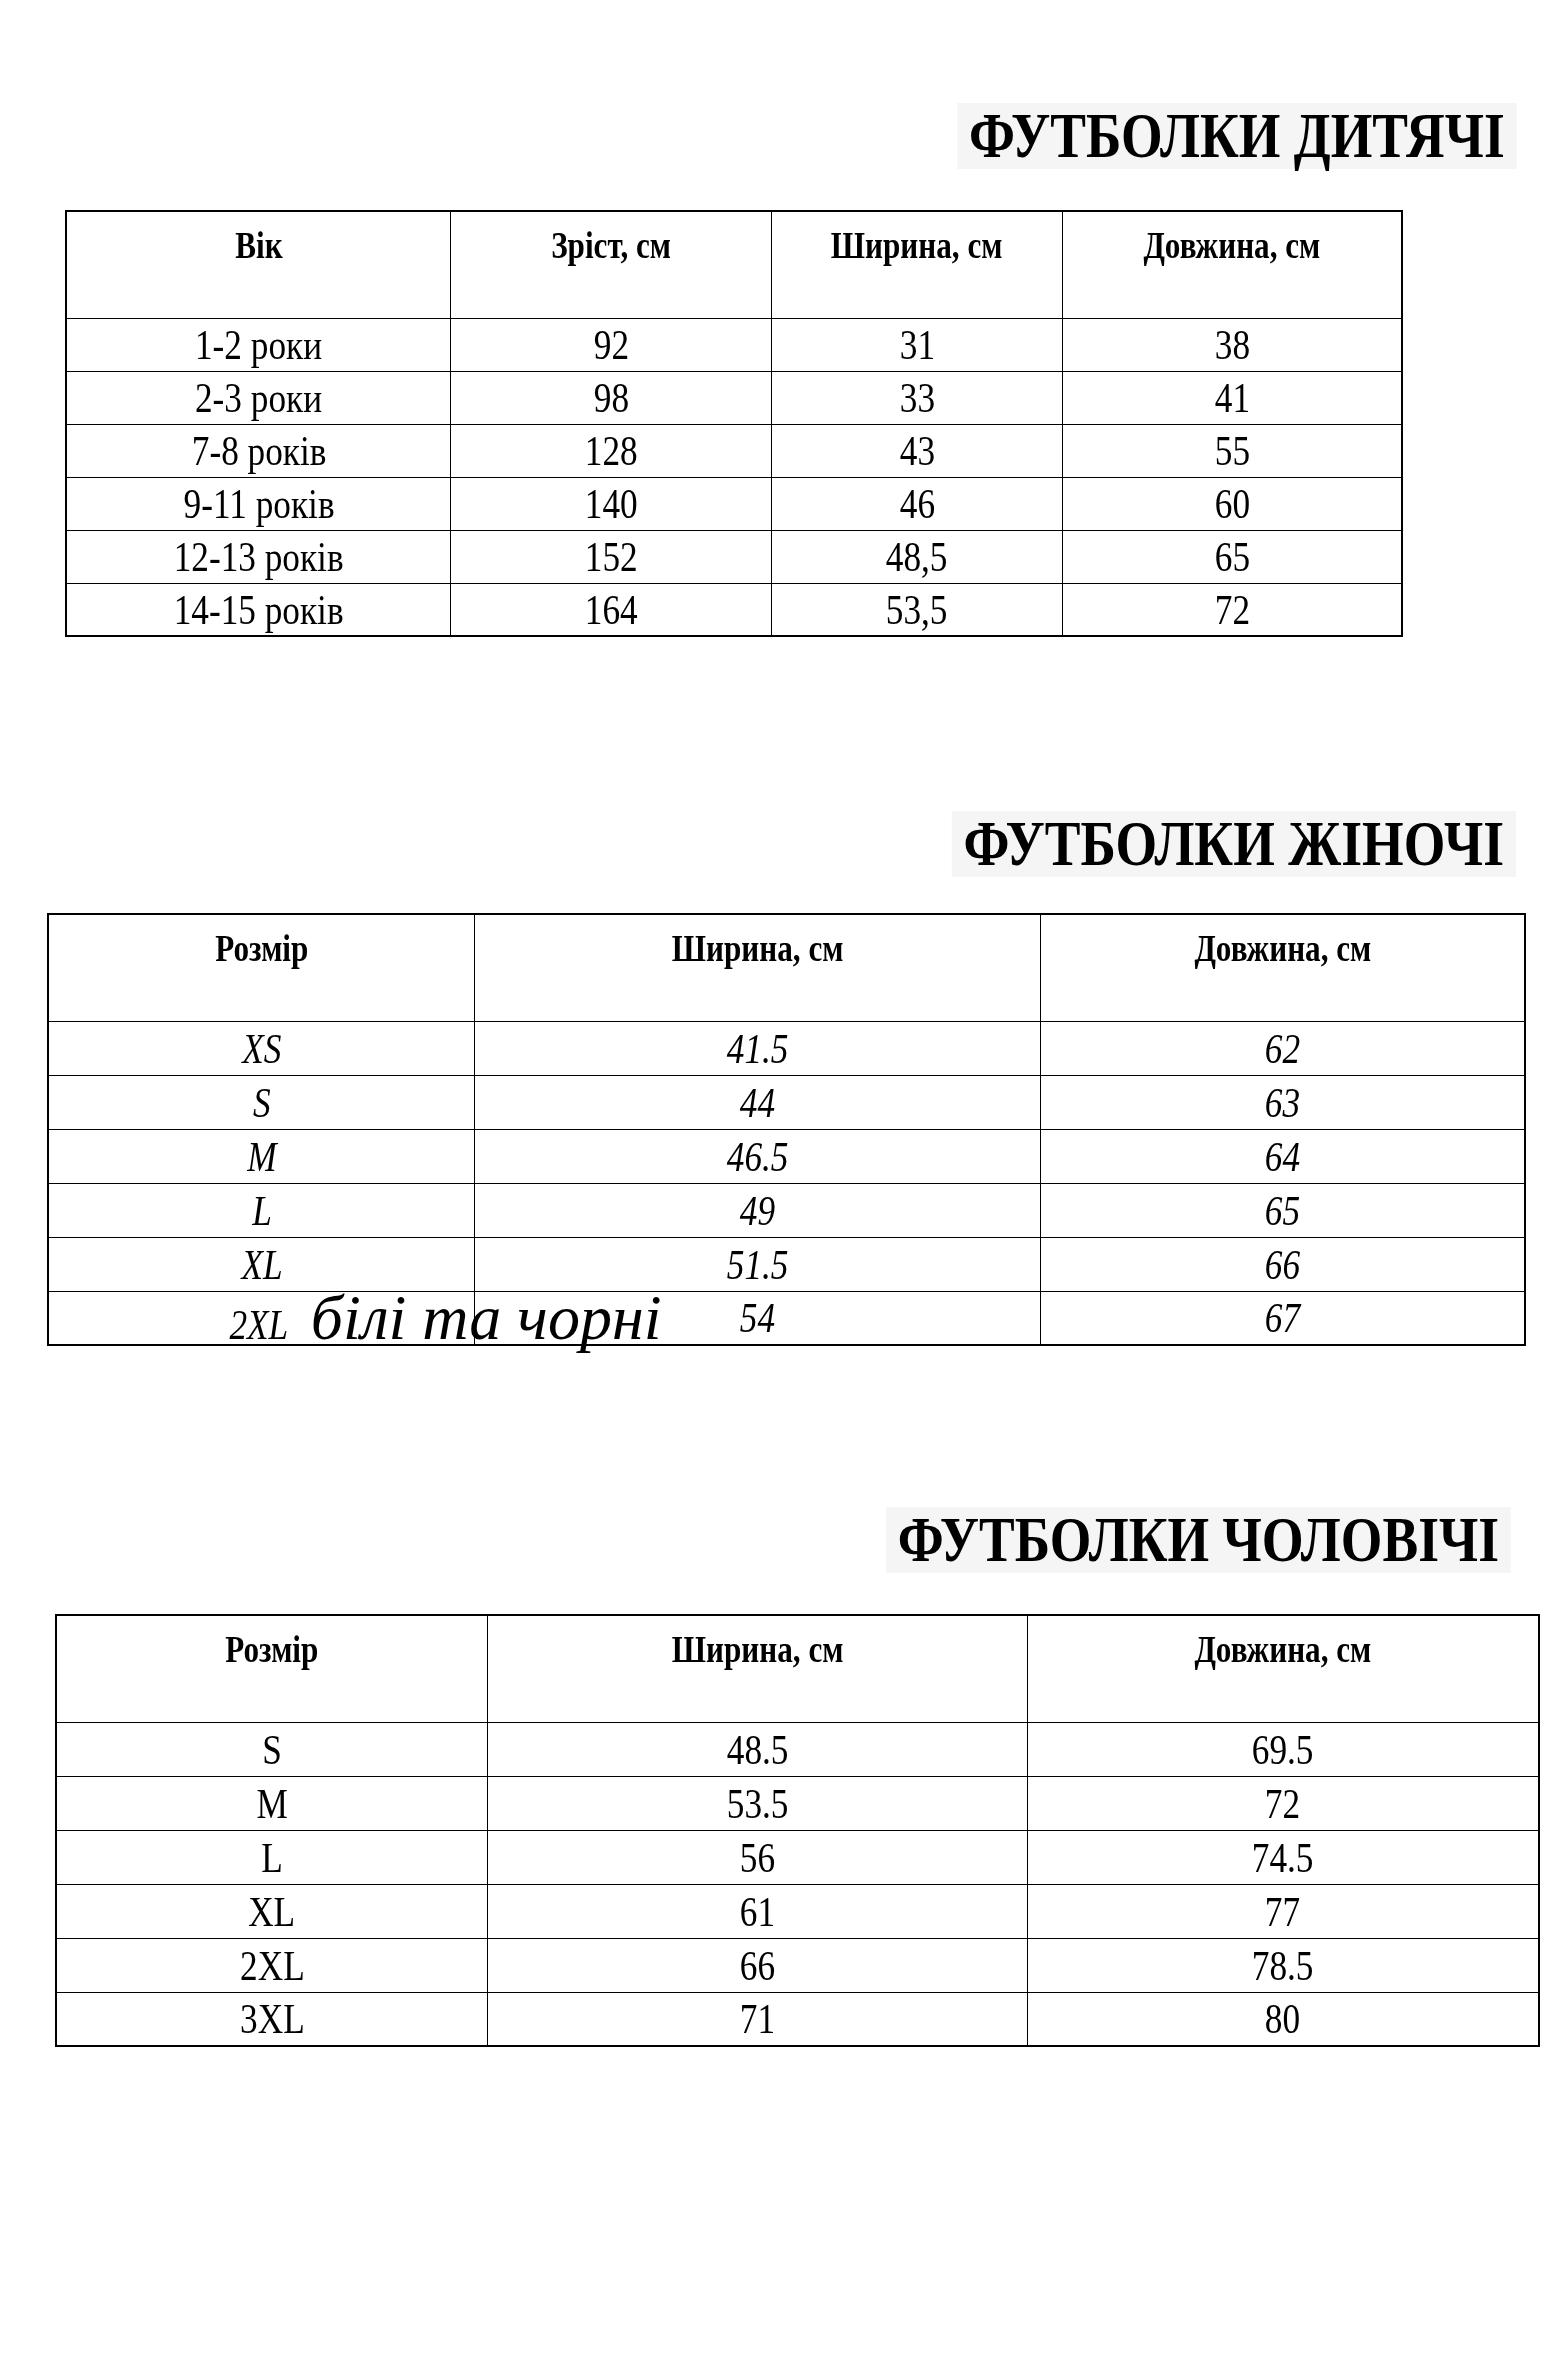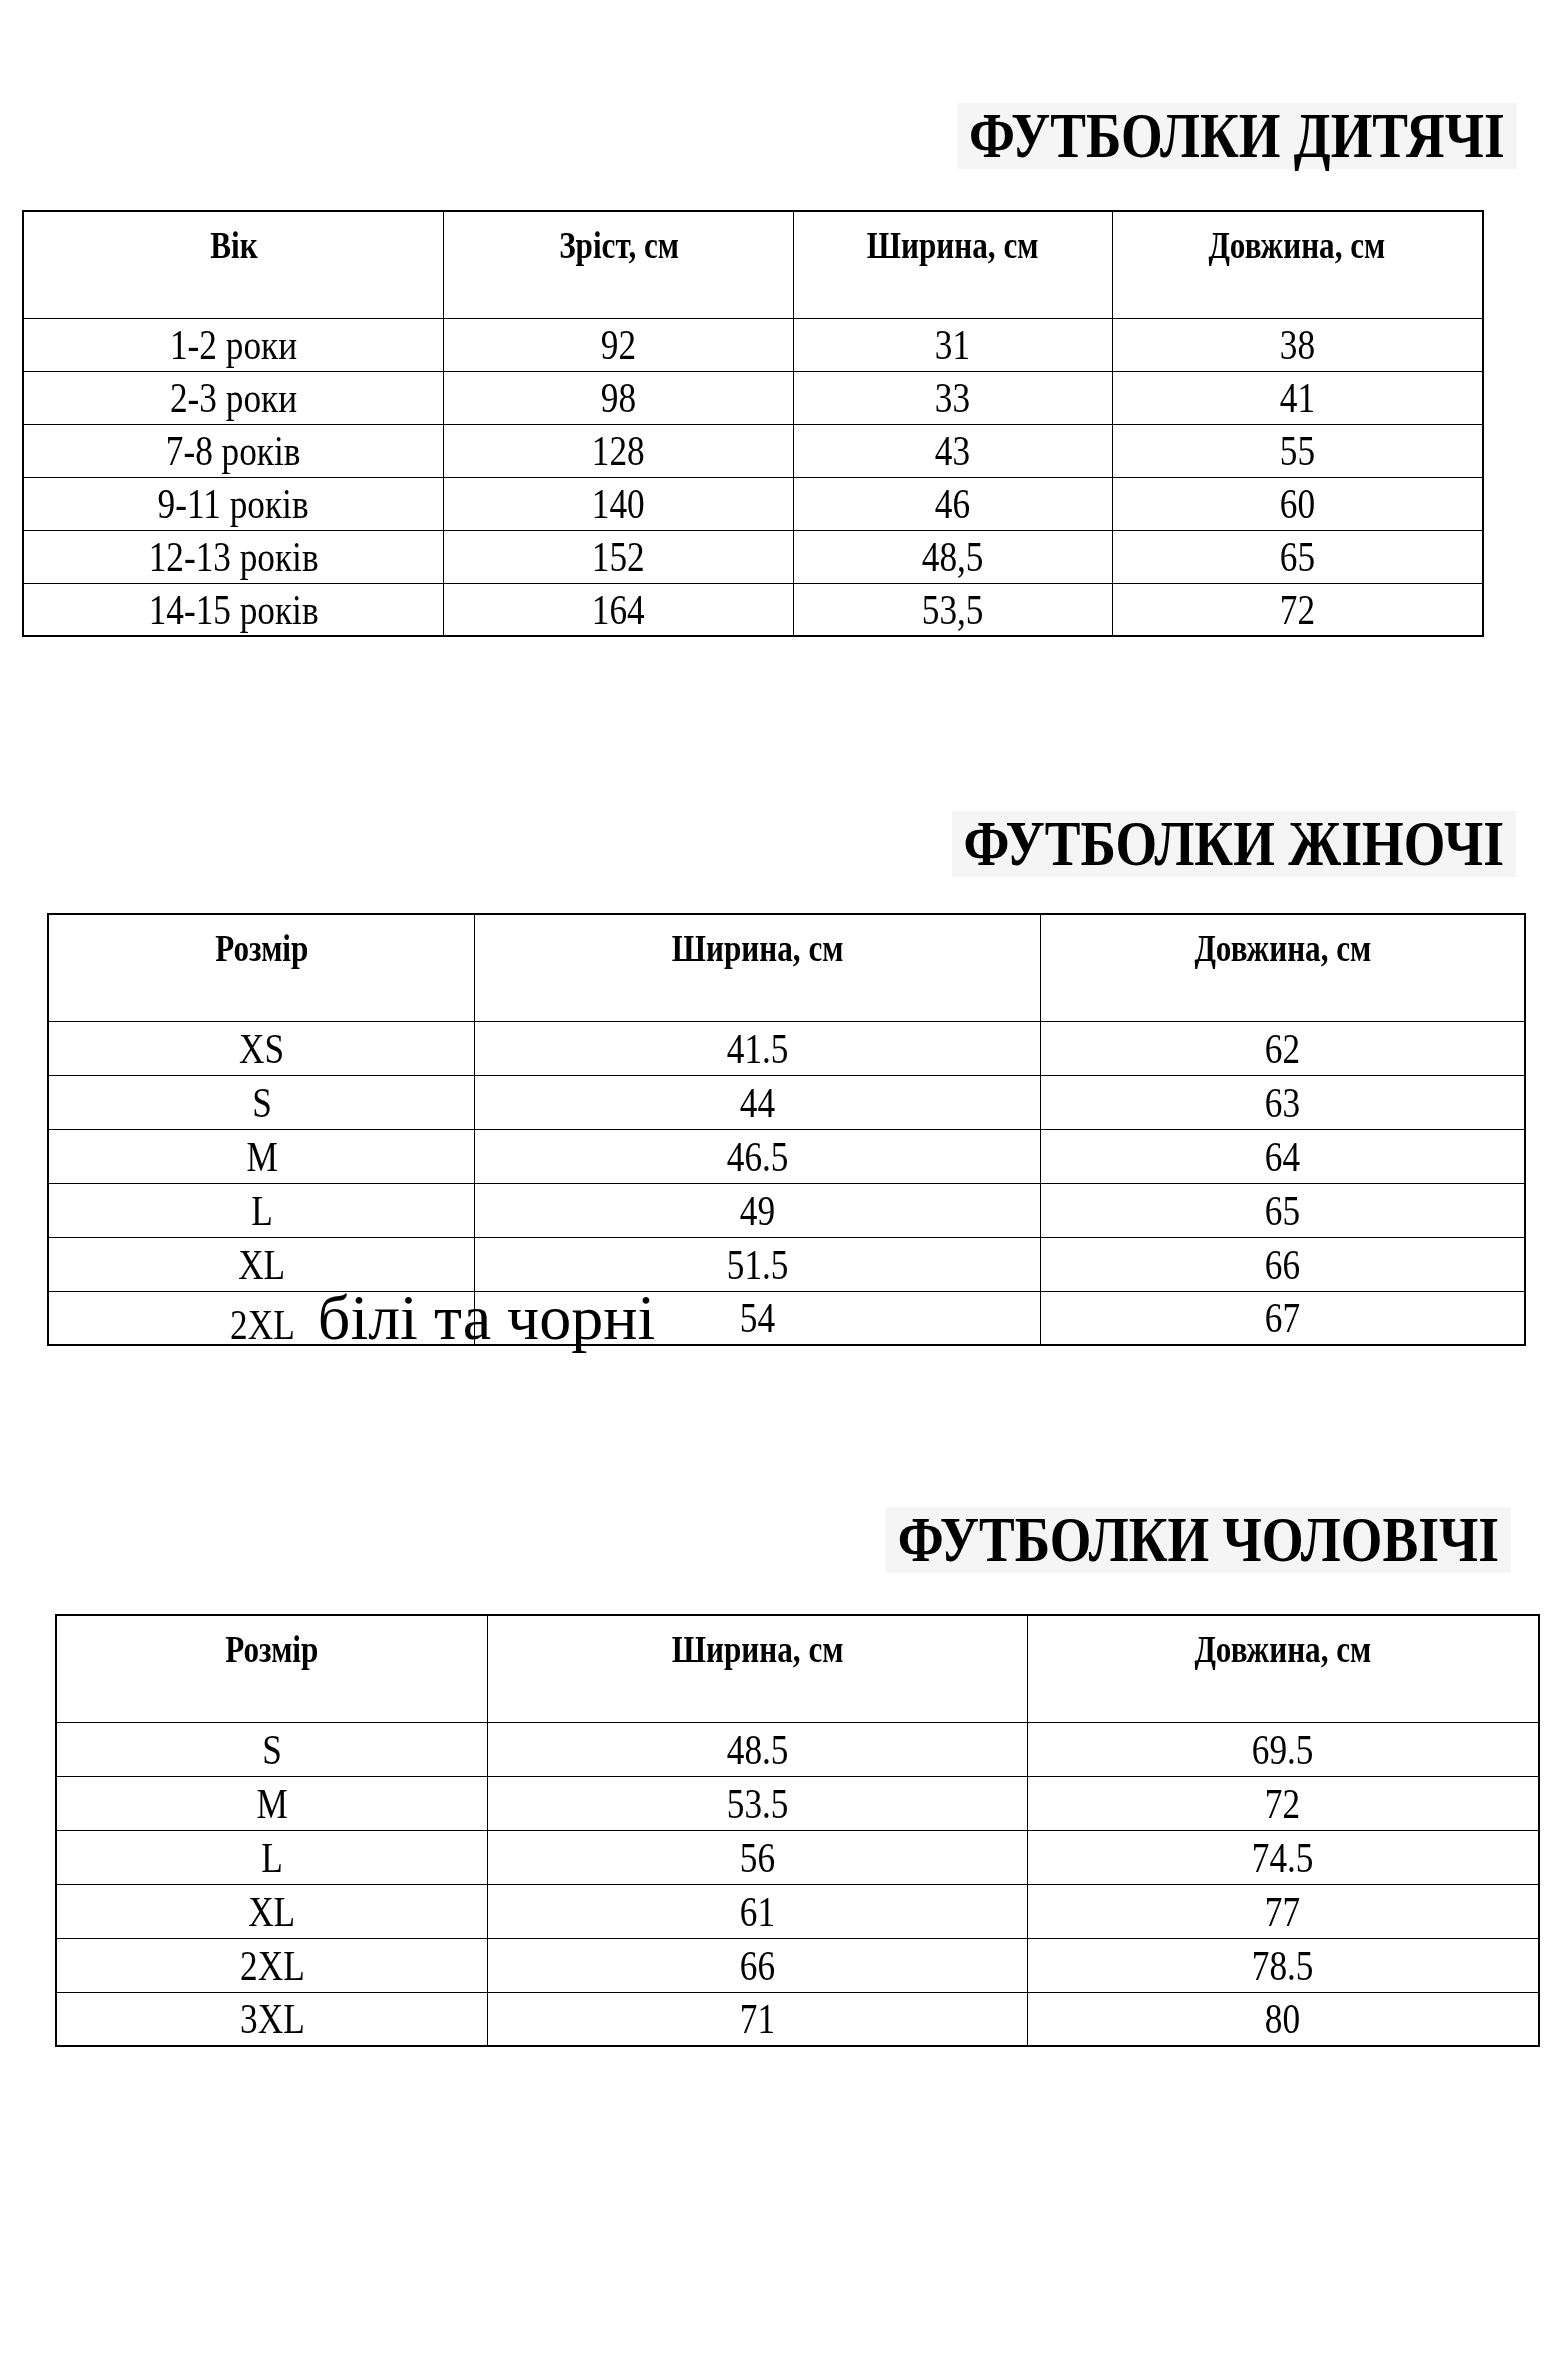"Вік" #table-children { margin: 41px 0 0 22px -> 41px 0 0 65px; width: 1462px -> 1338px }
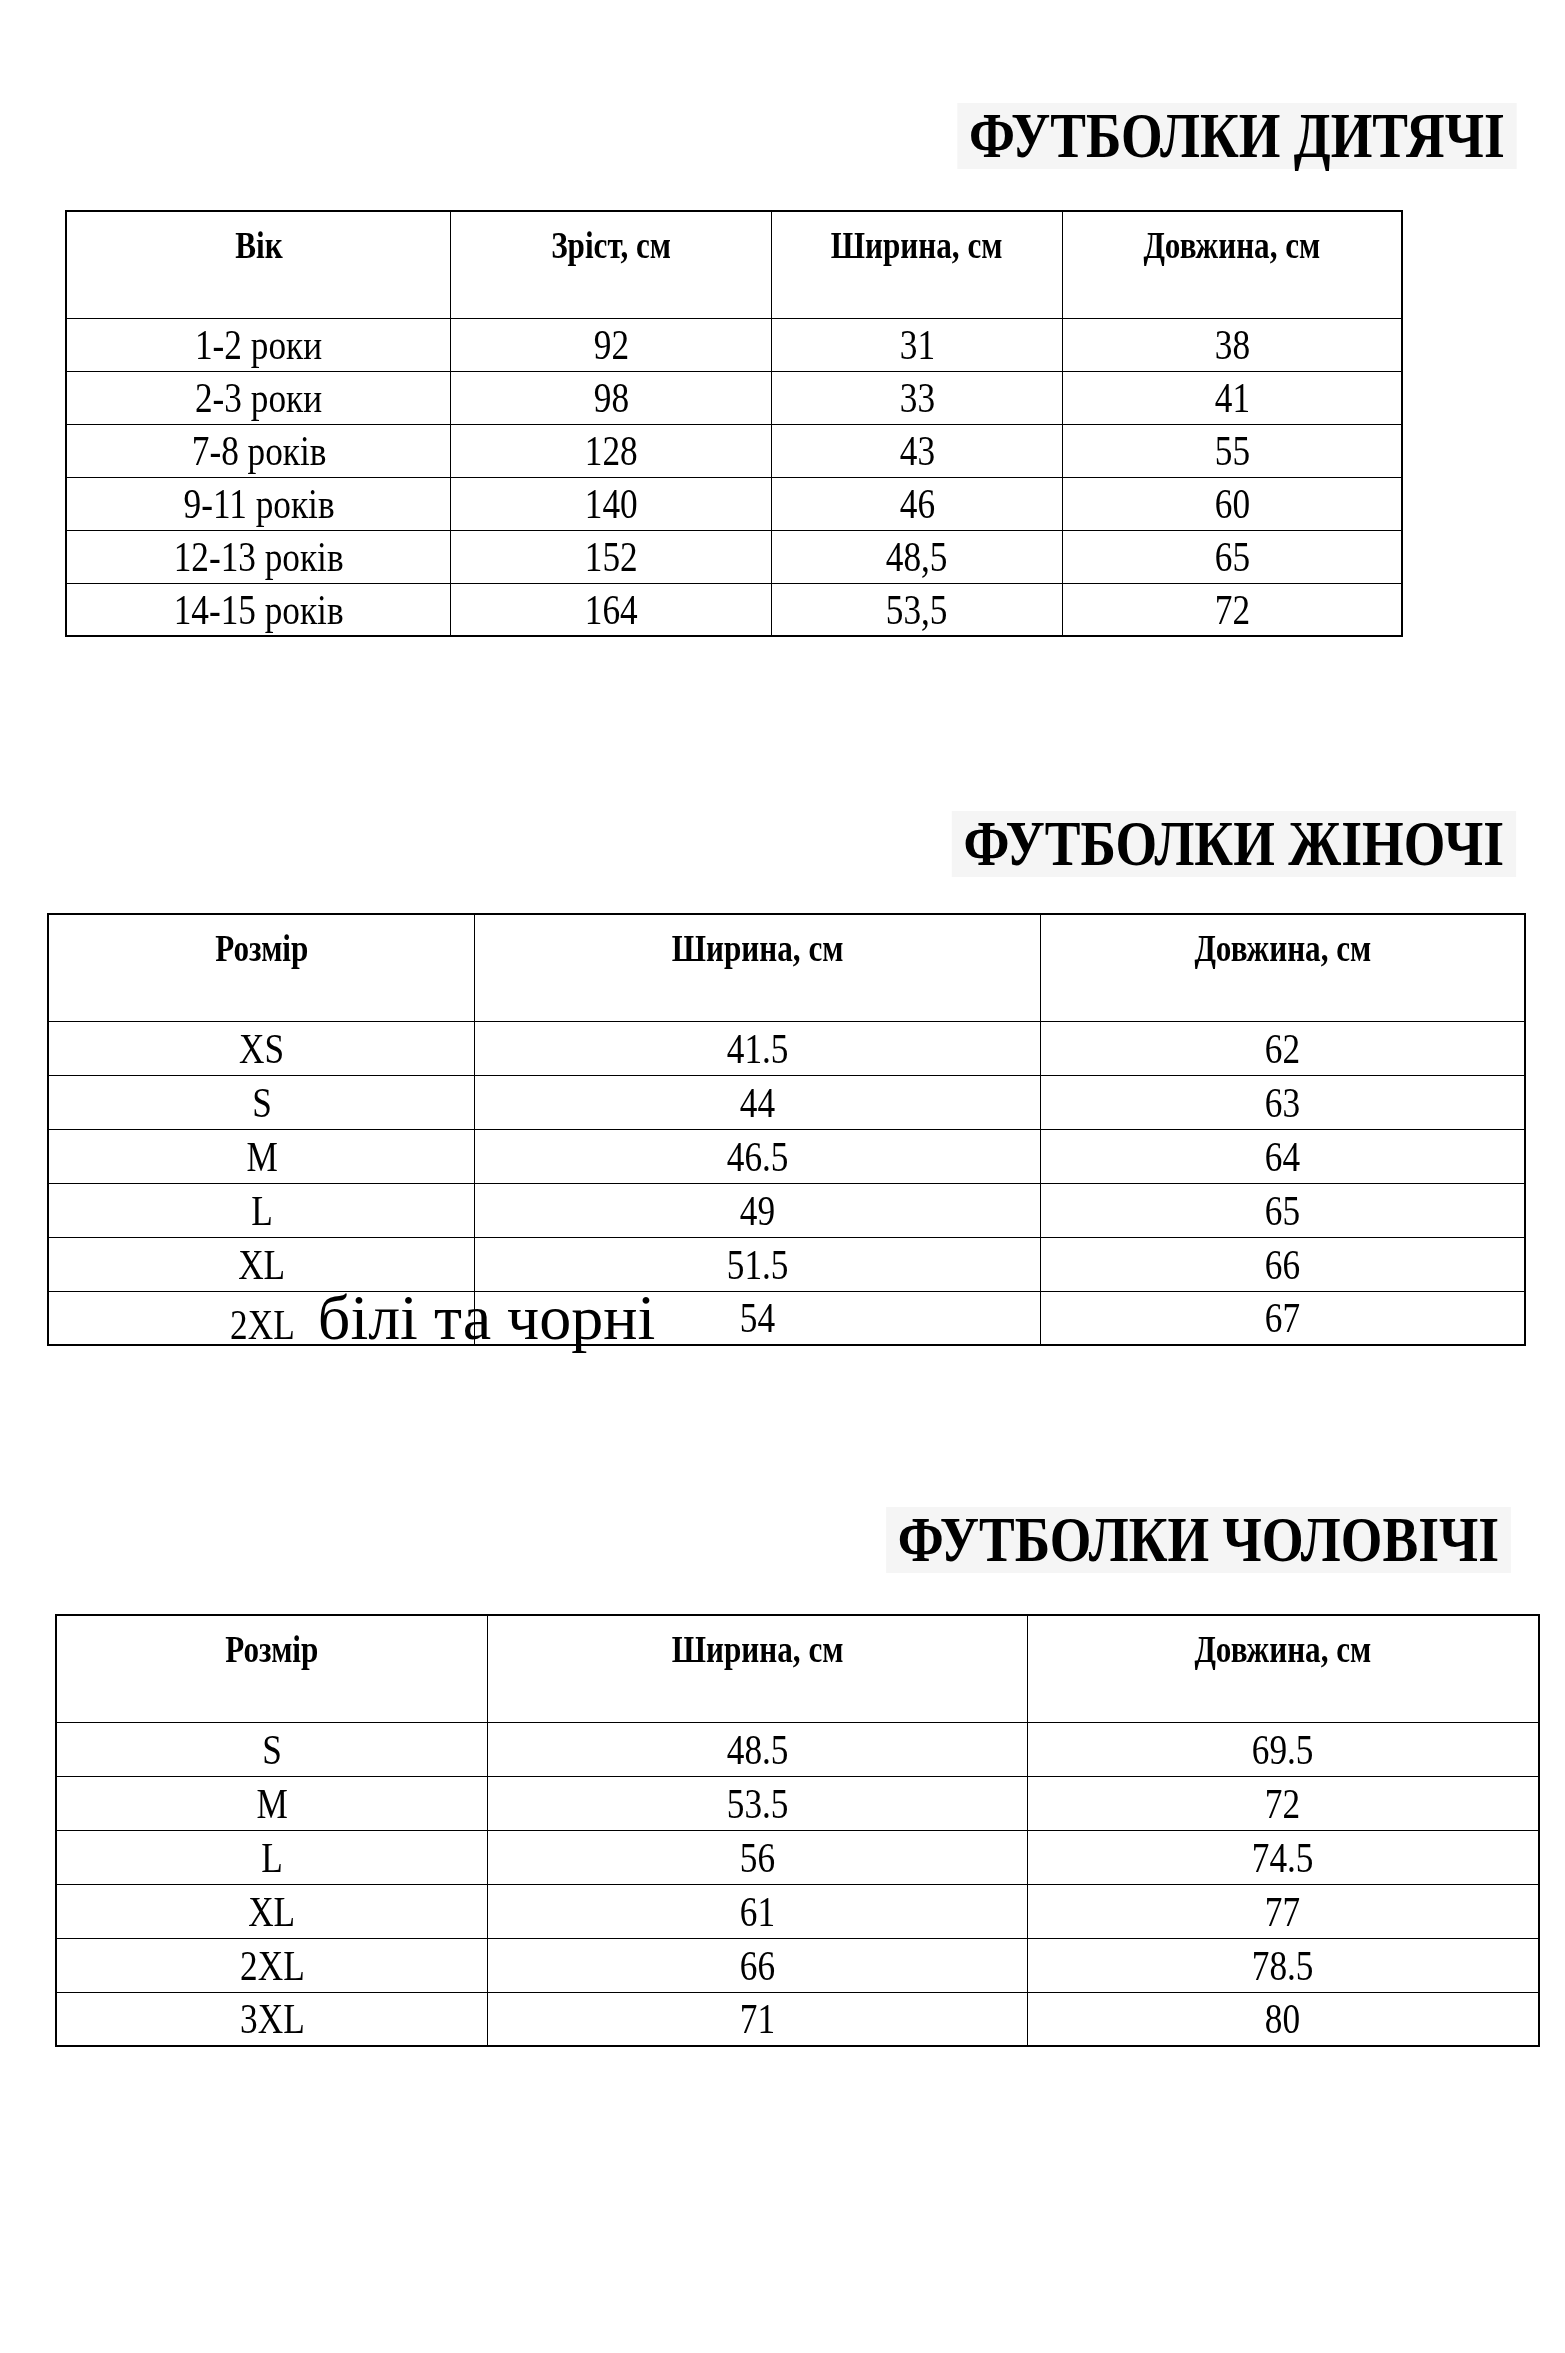"XS" #table-women td { font-style: none -> italic }
